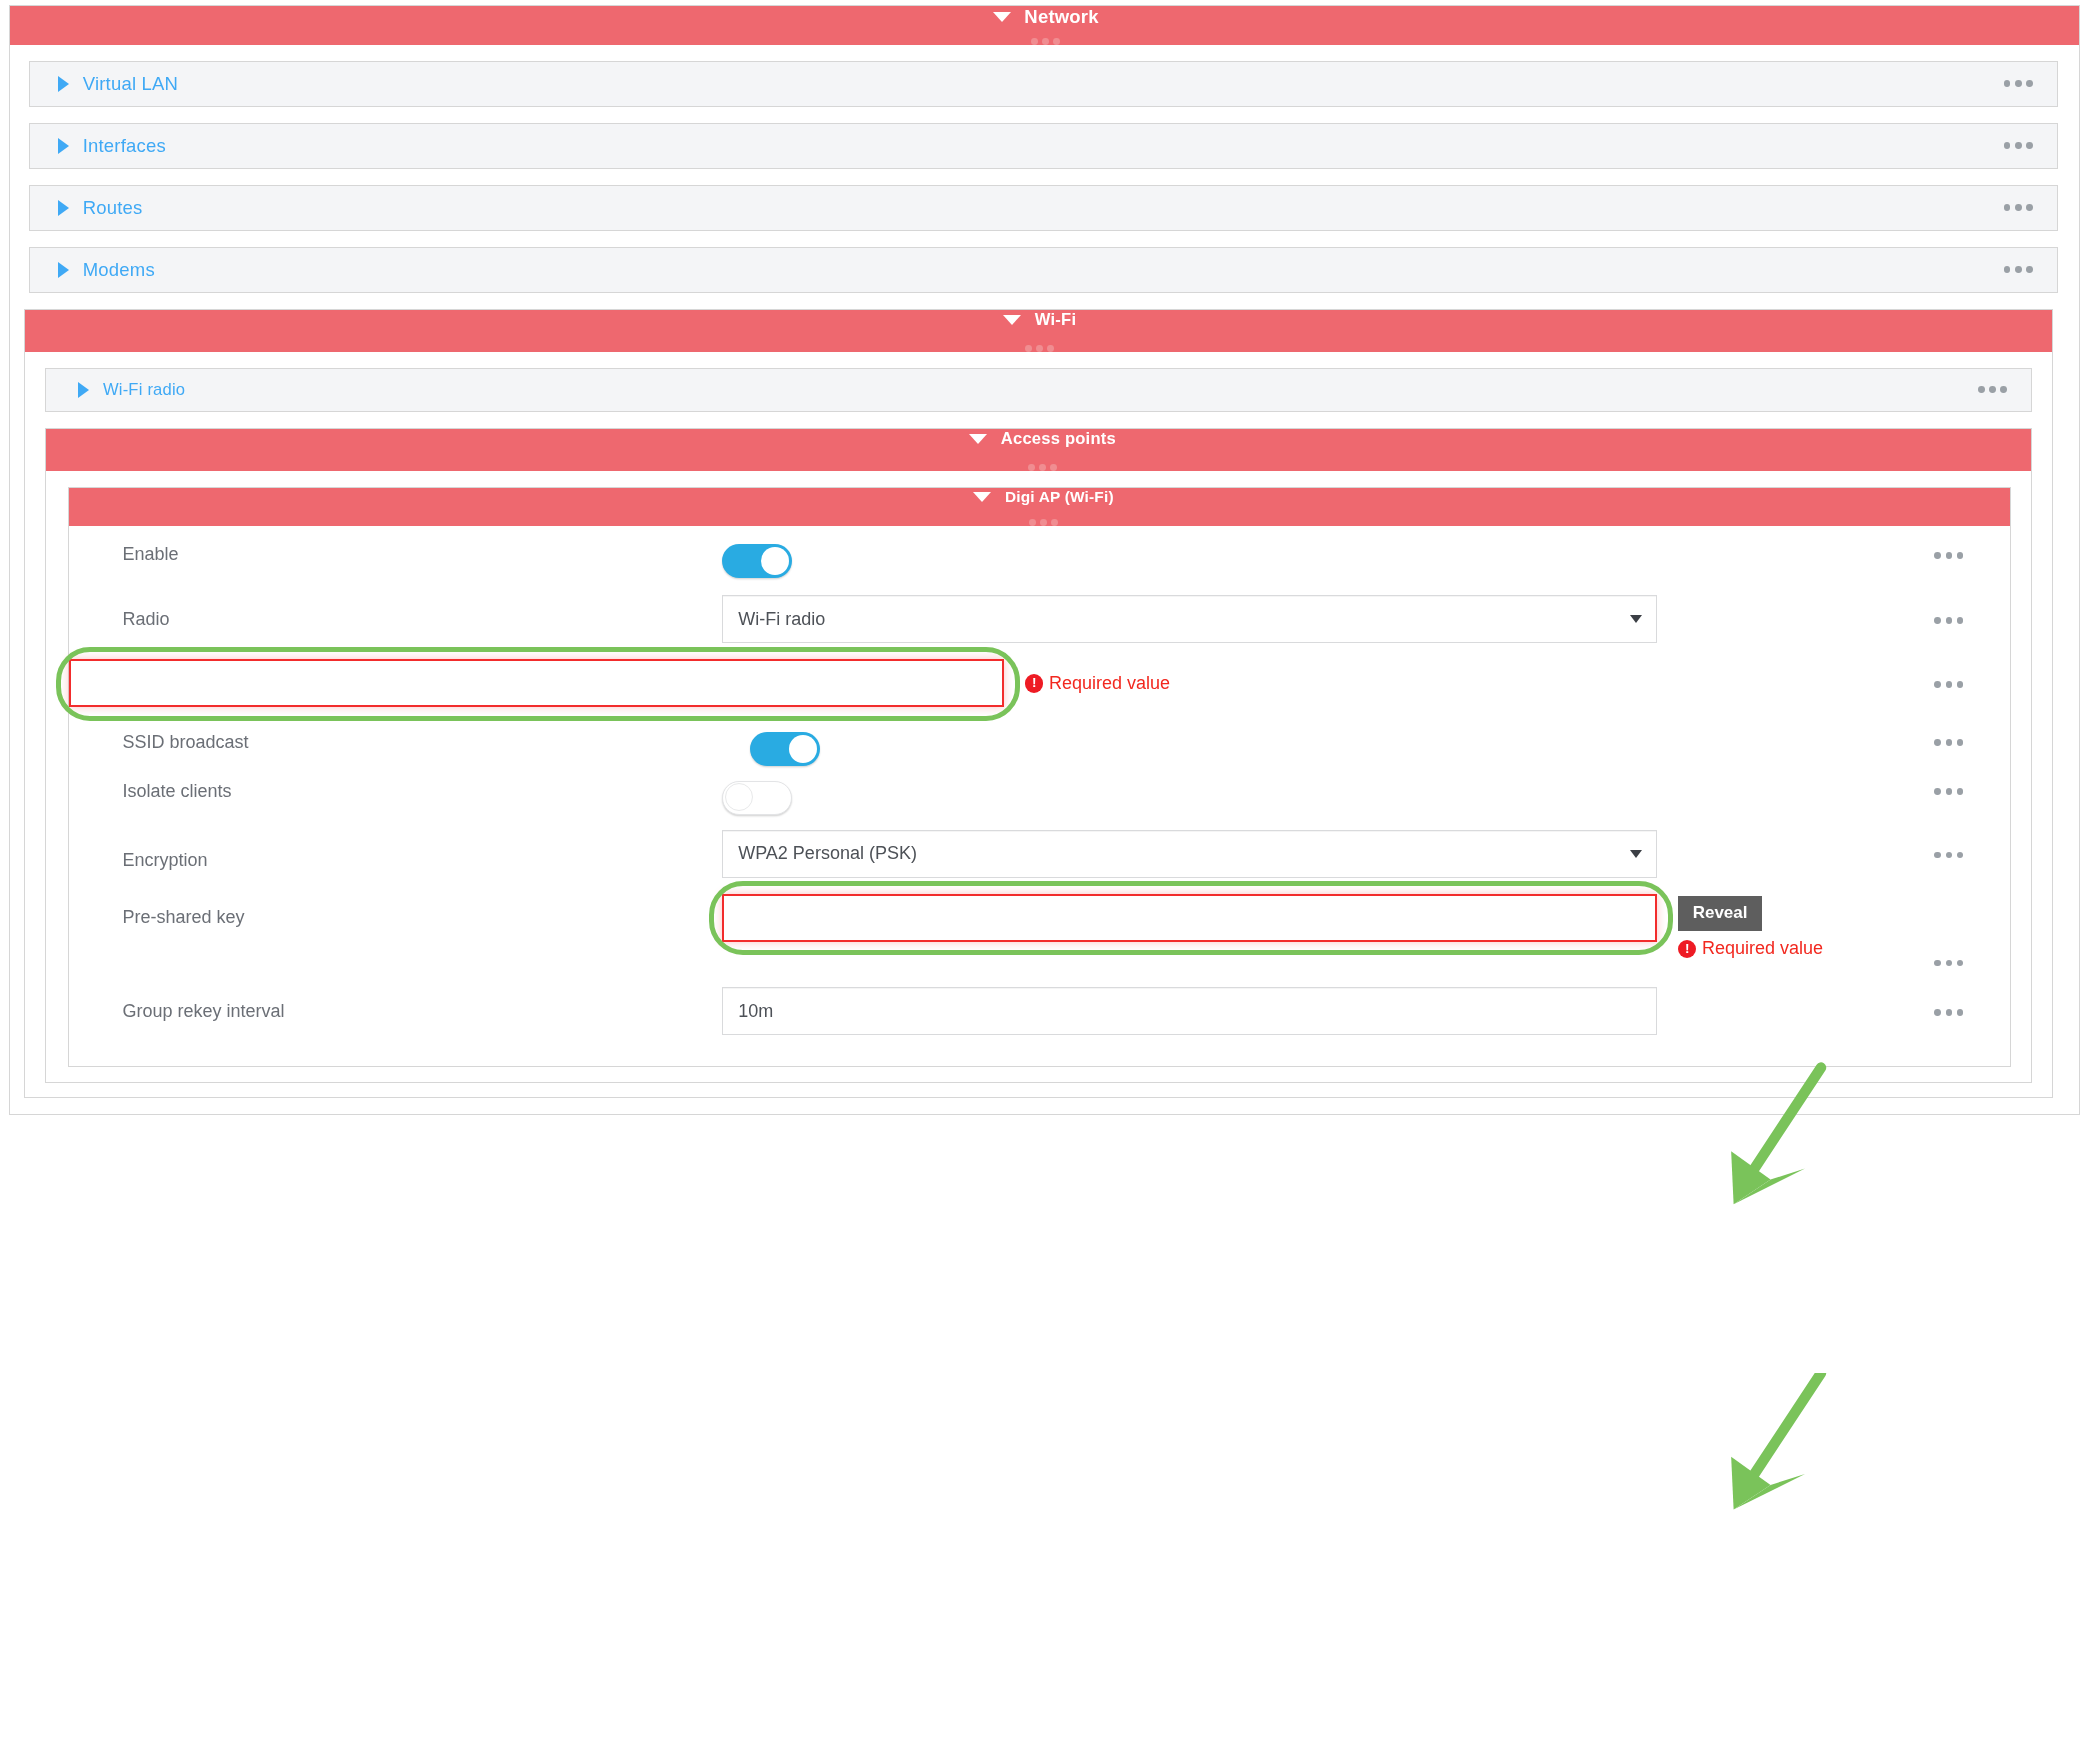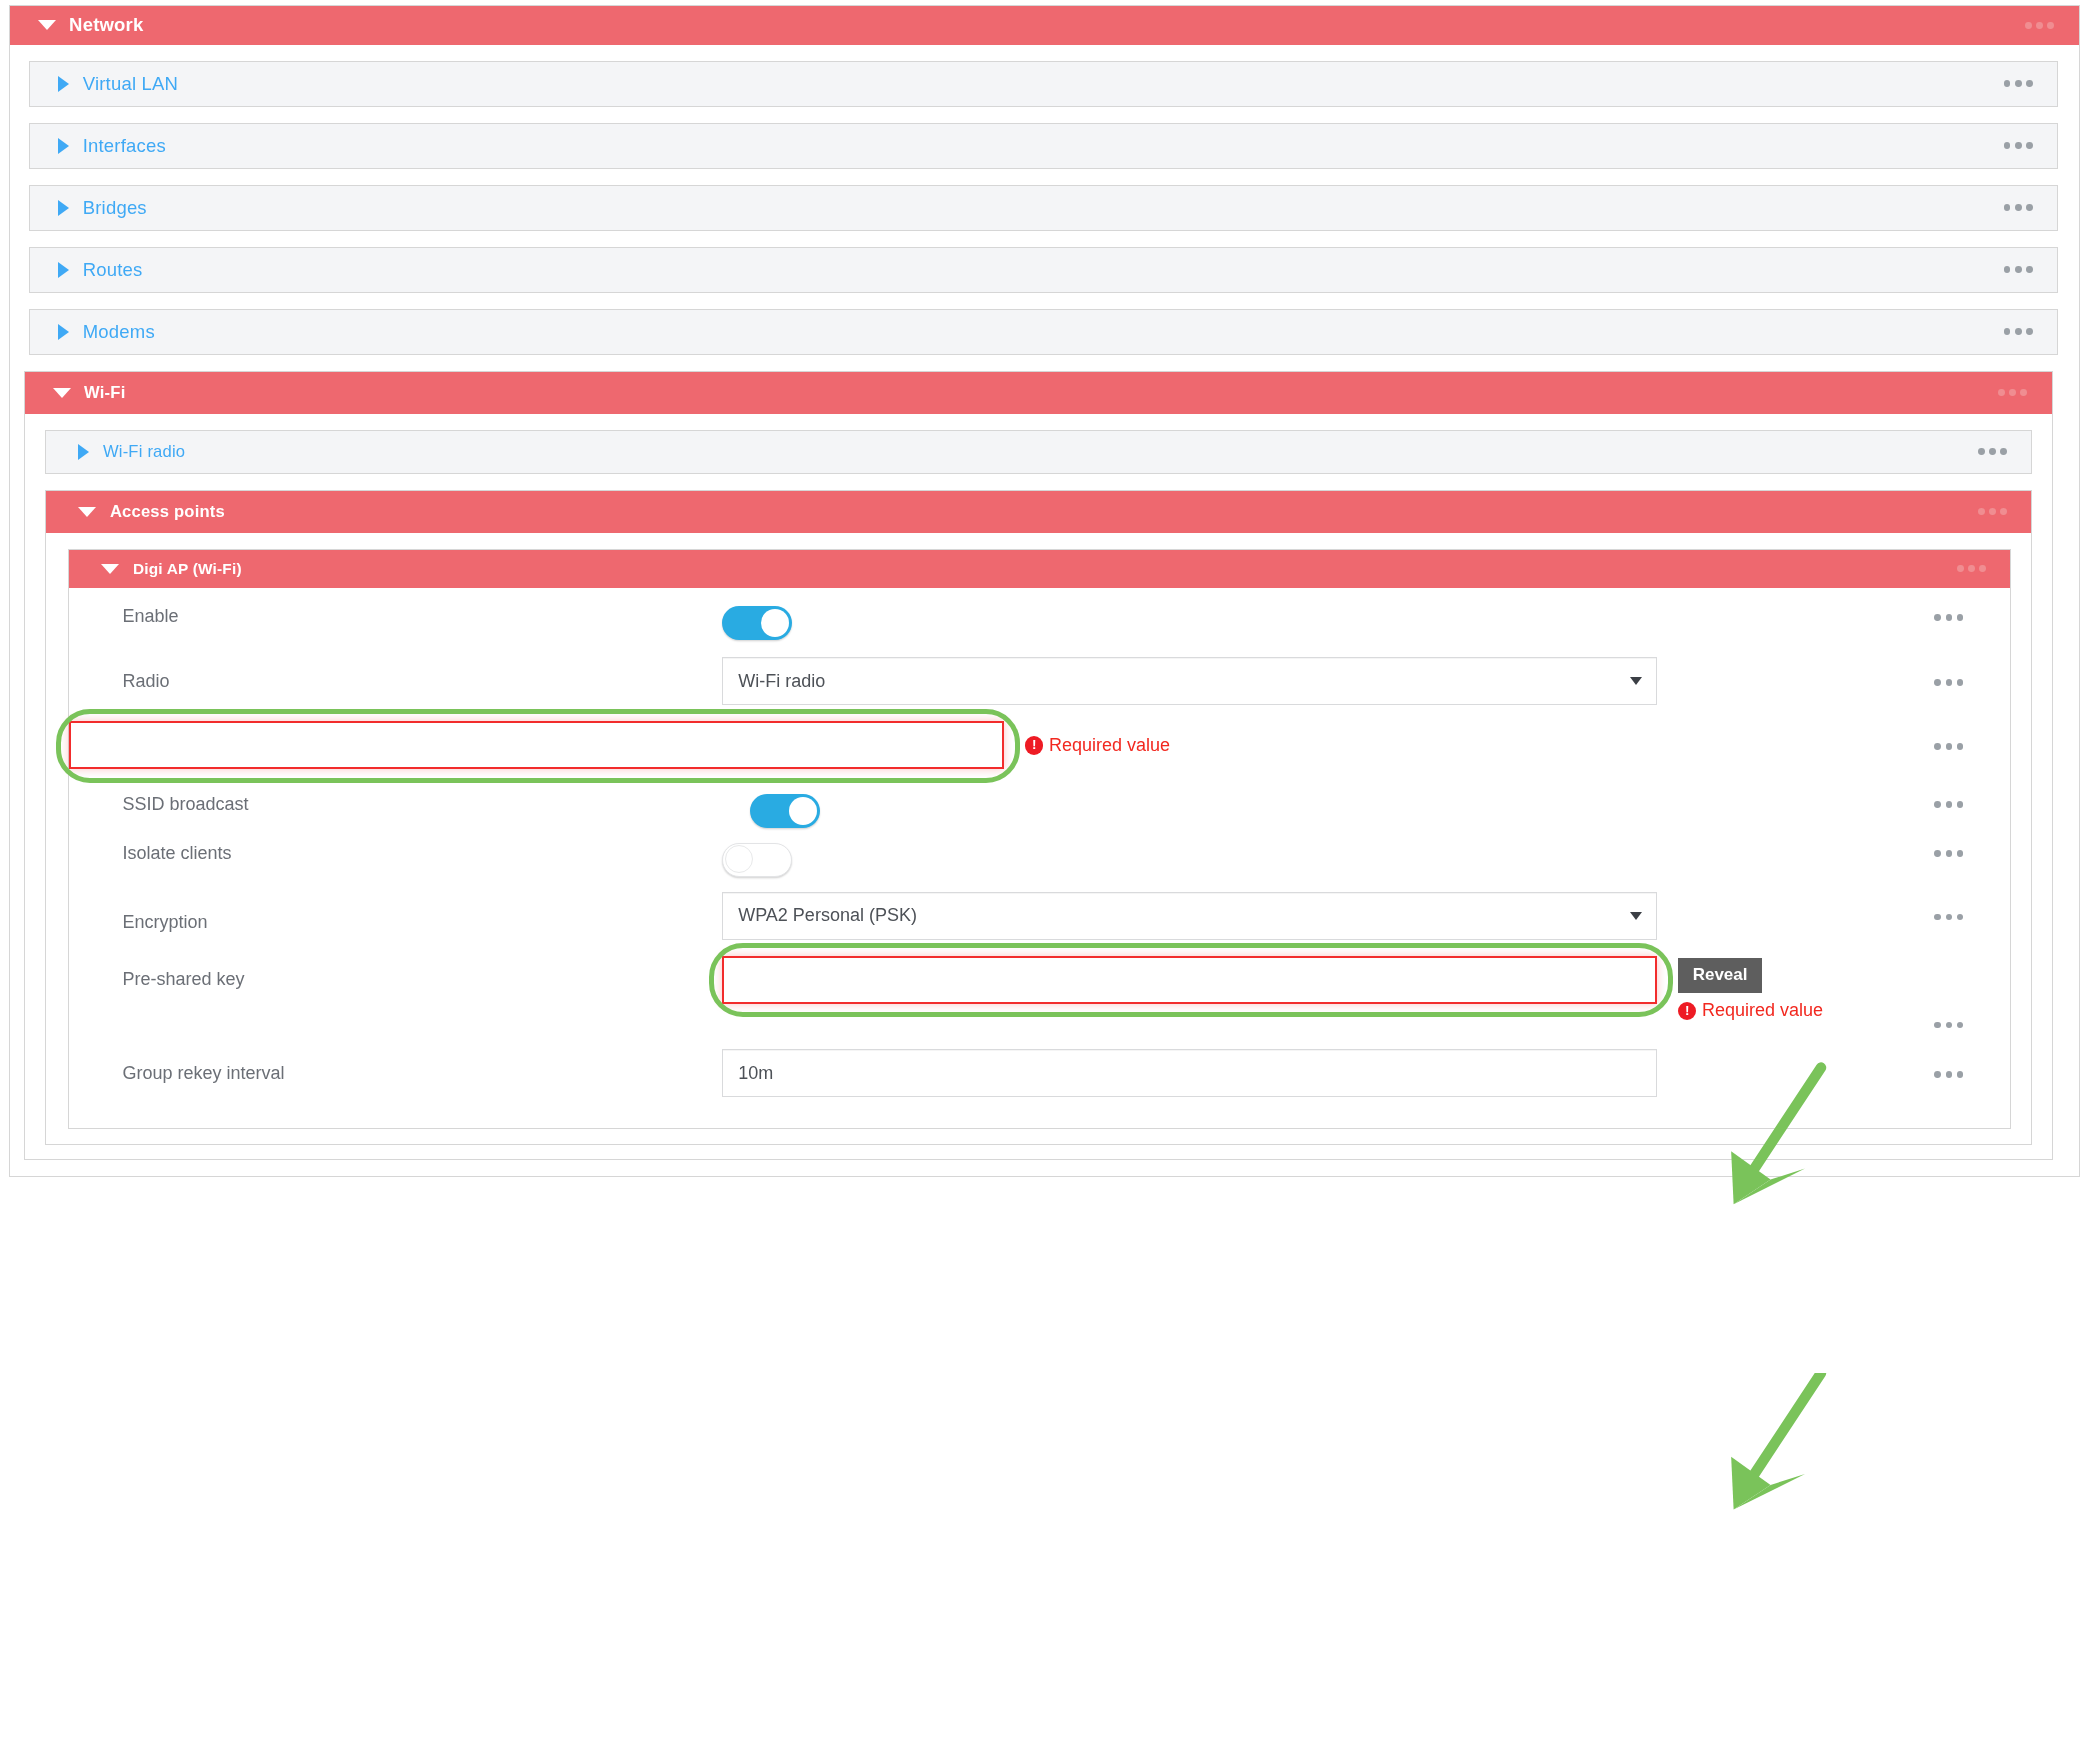"Network" .panel-head.red { flex-direction: none -> column }
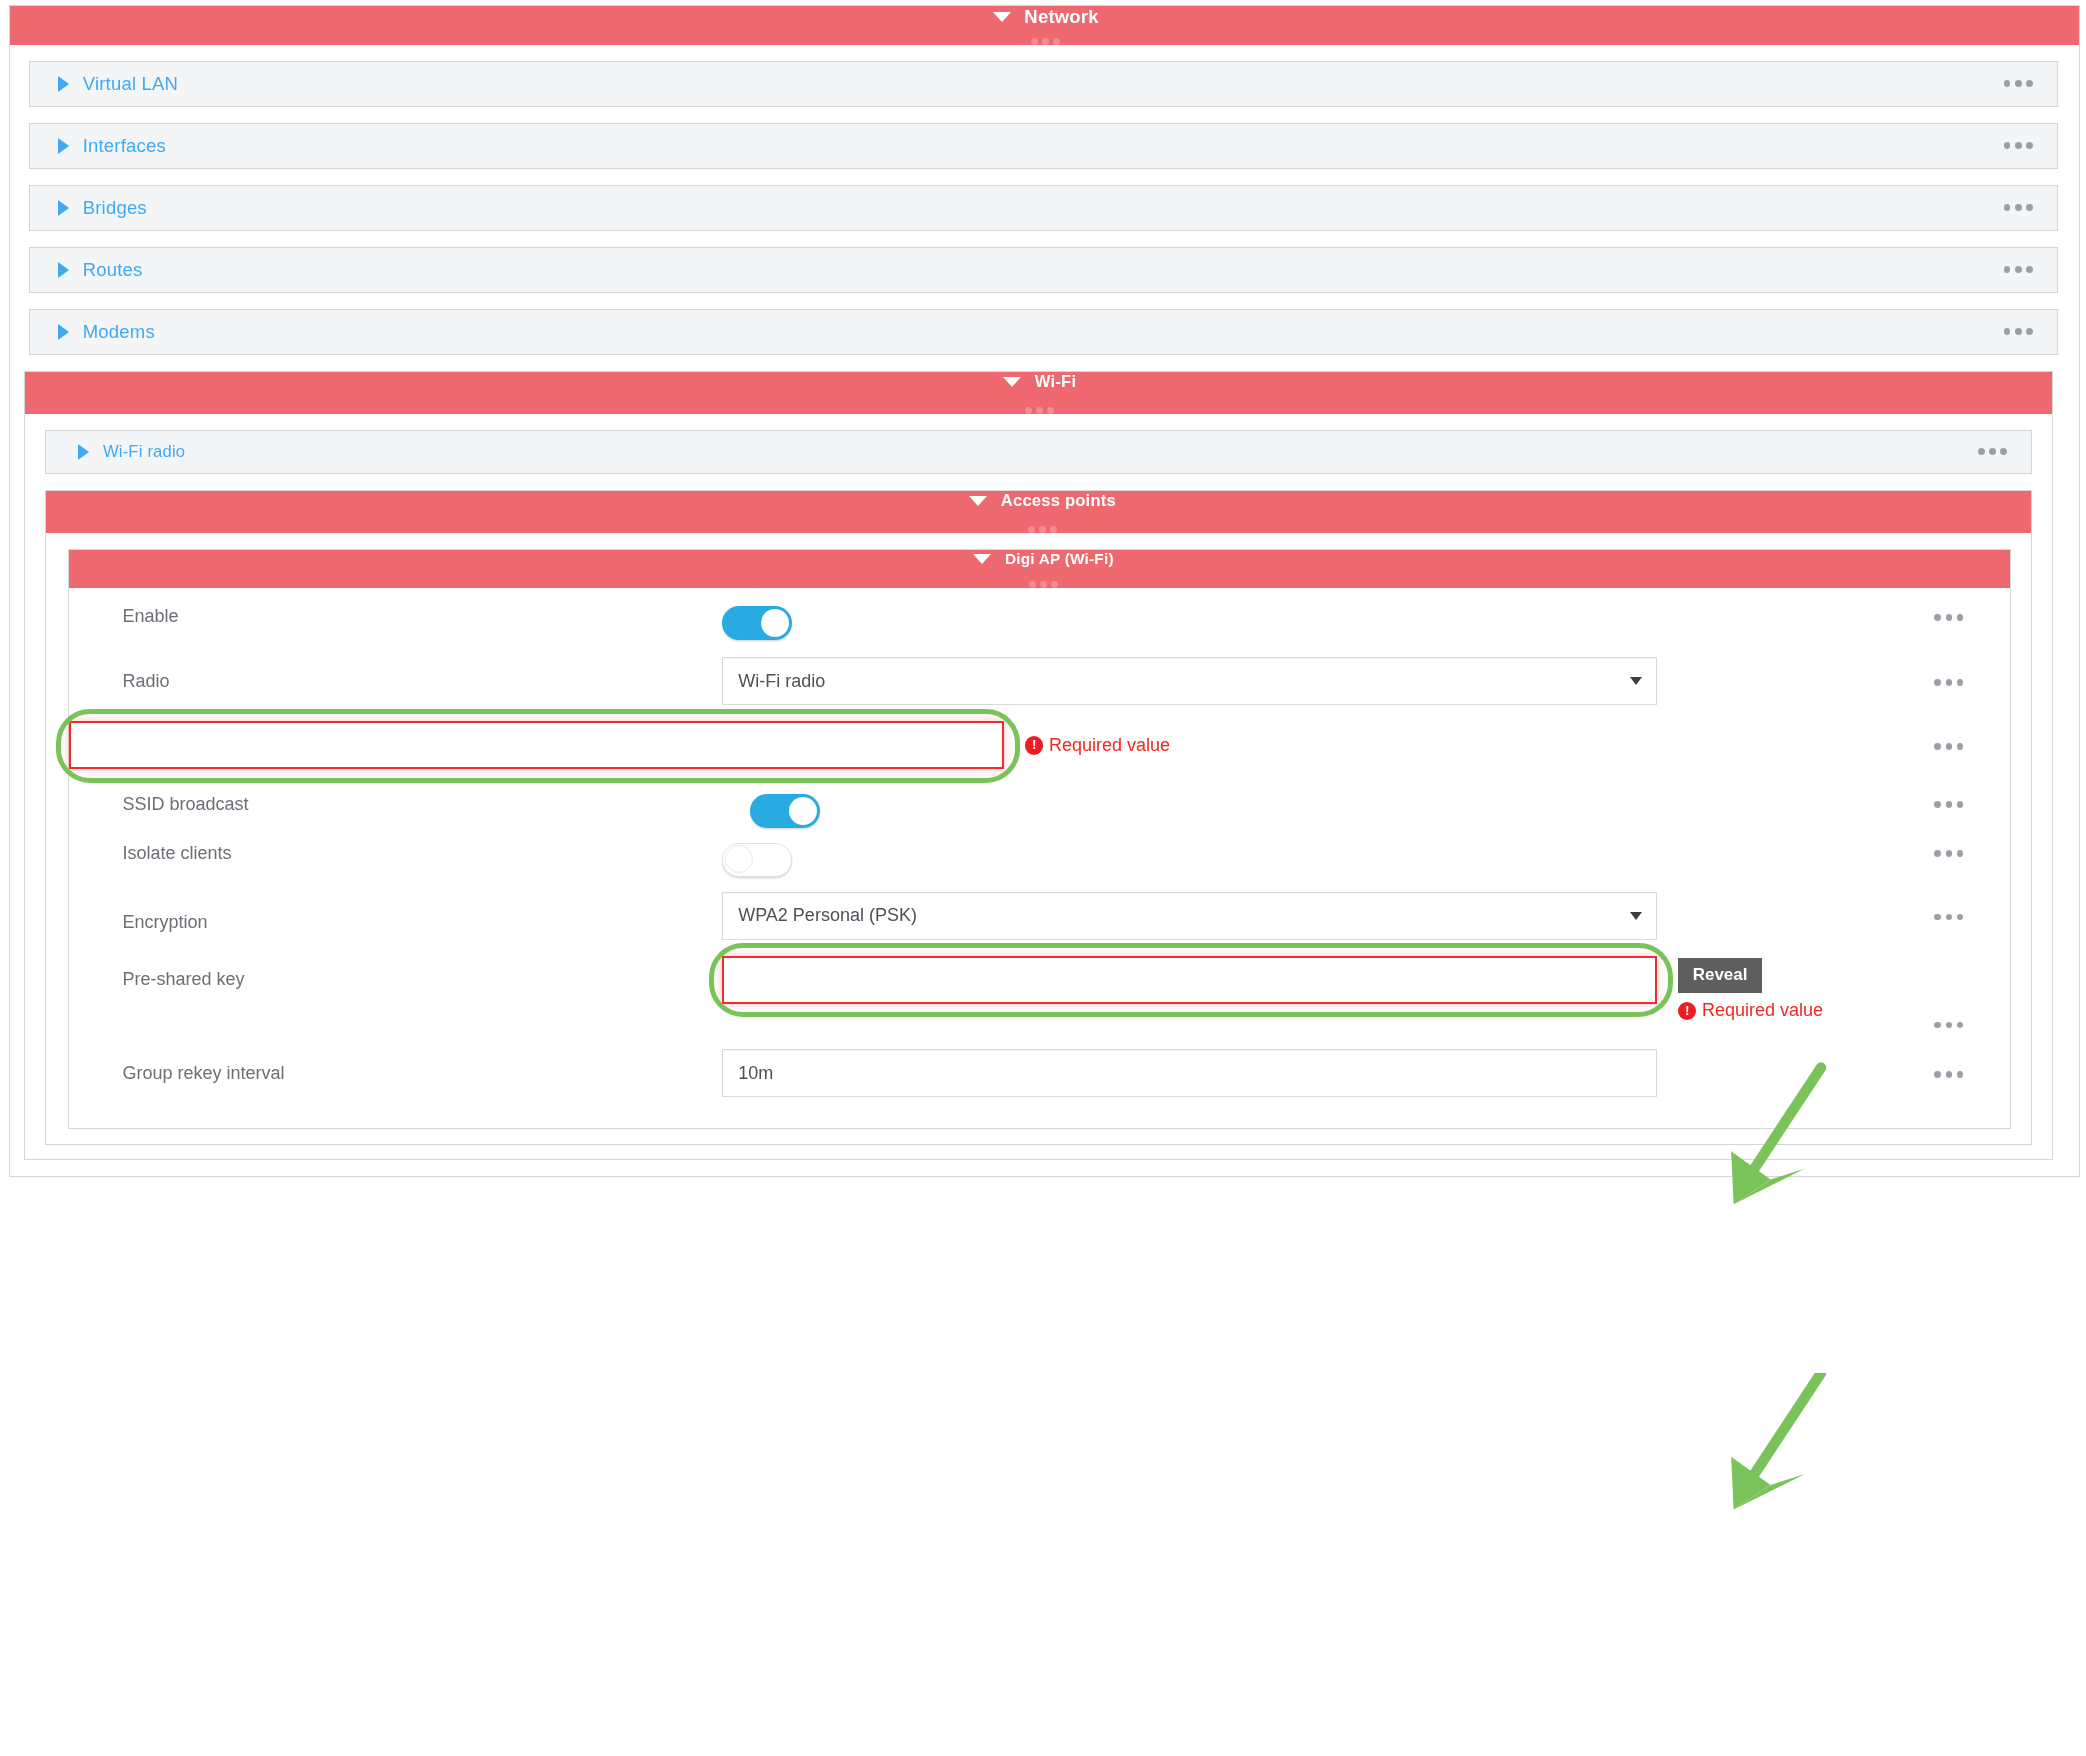"Bridges" div.panel { html: <div> <div> <div> <span></span> <span>Bridges</span> </div> <span> <i></i> <i></i> <i></i> </span> </div> </div> -> none }
